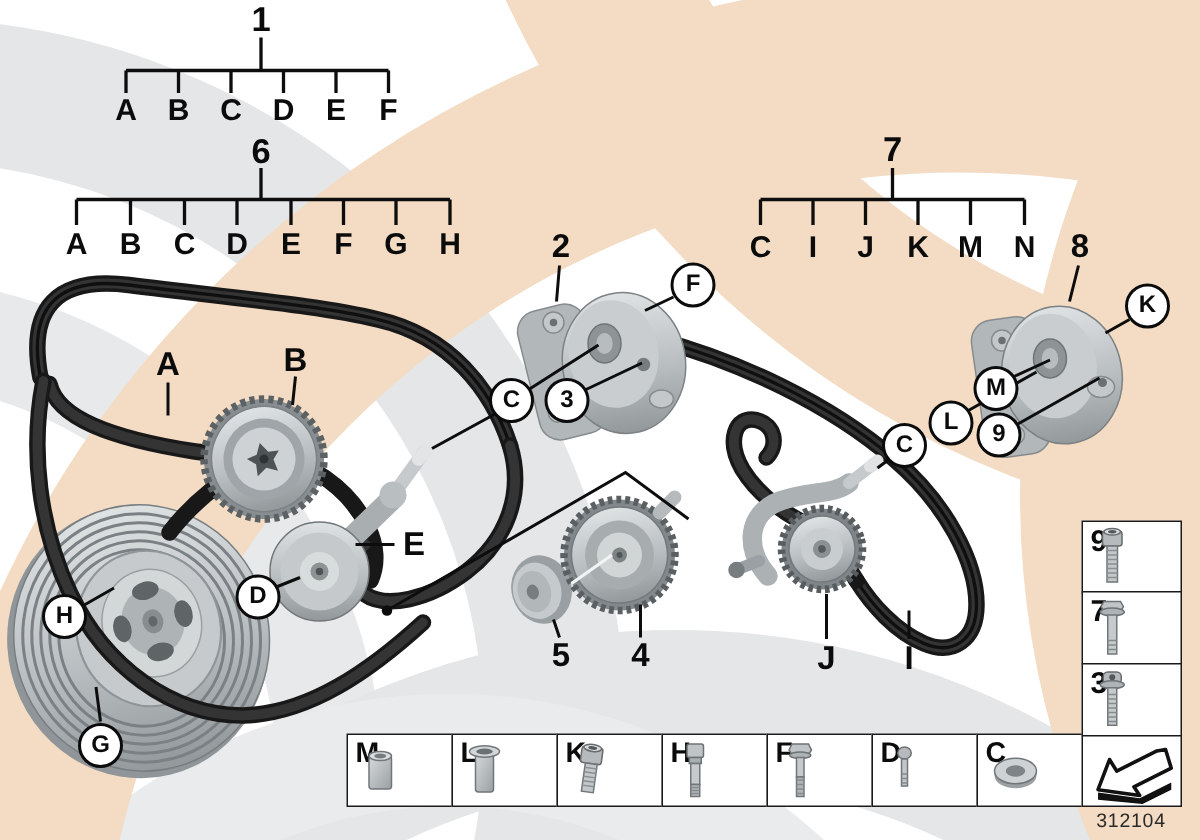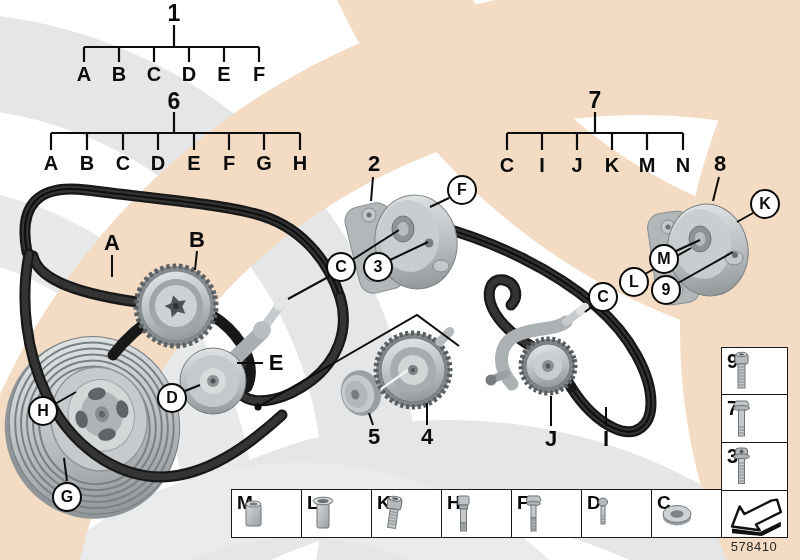"578410" div.diagnum { text: 578410 -> 312104 }
